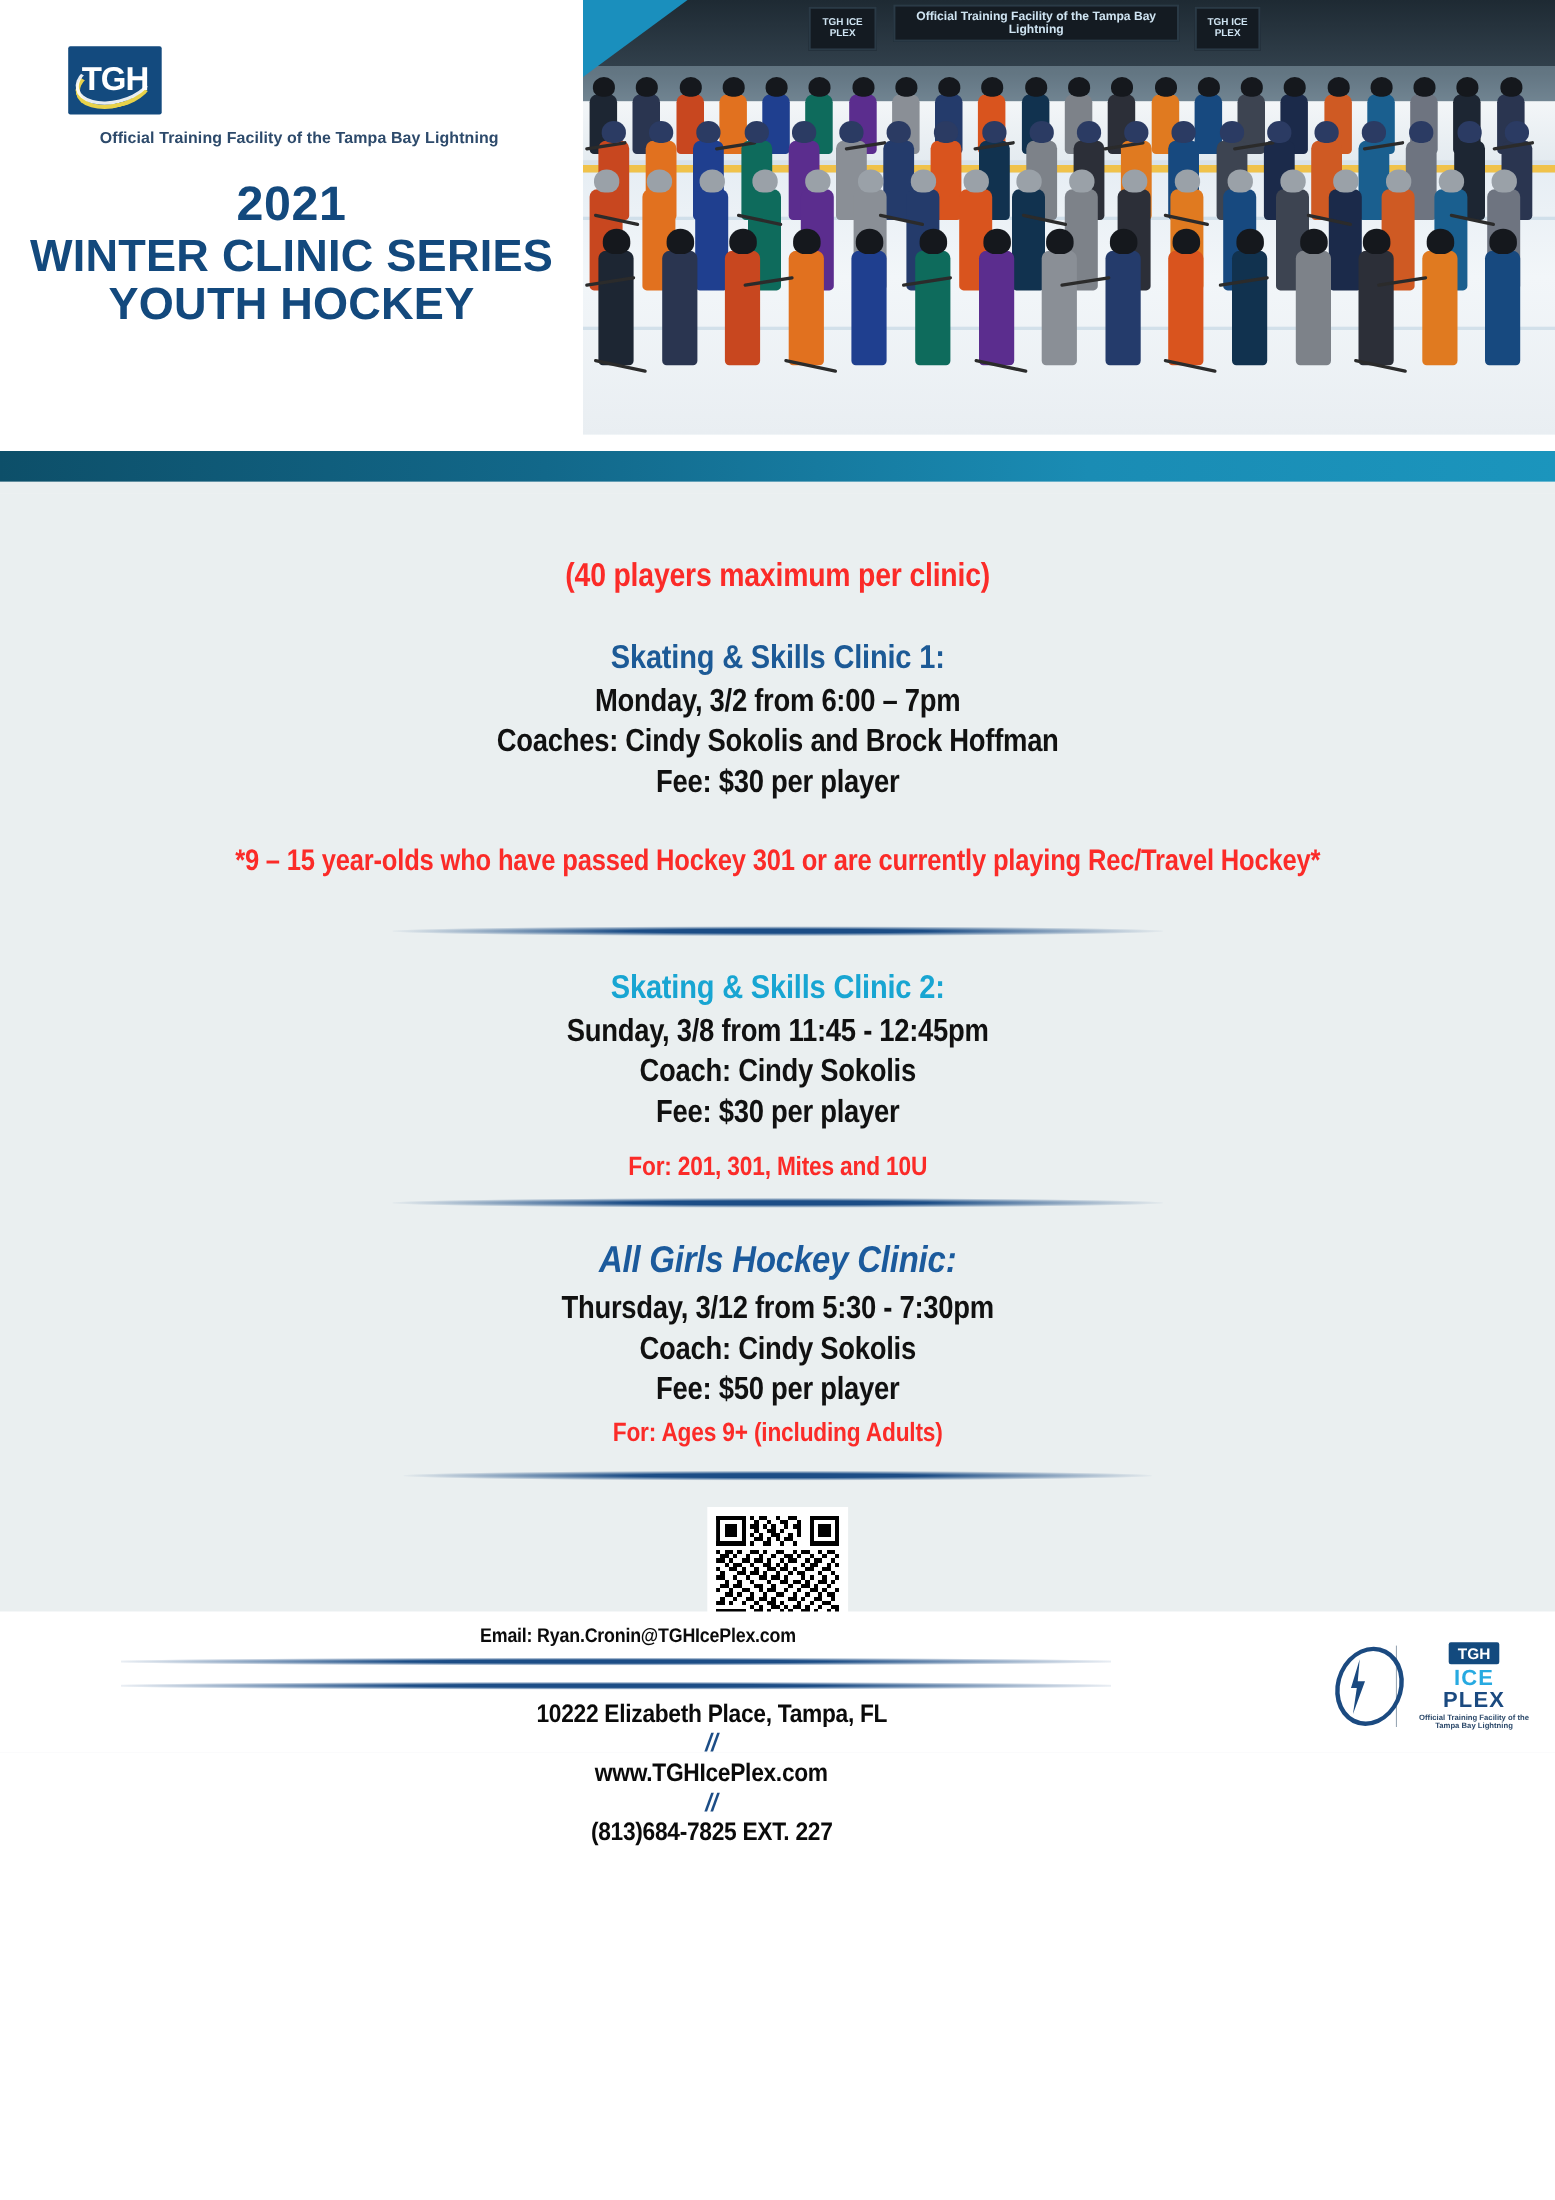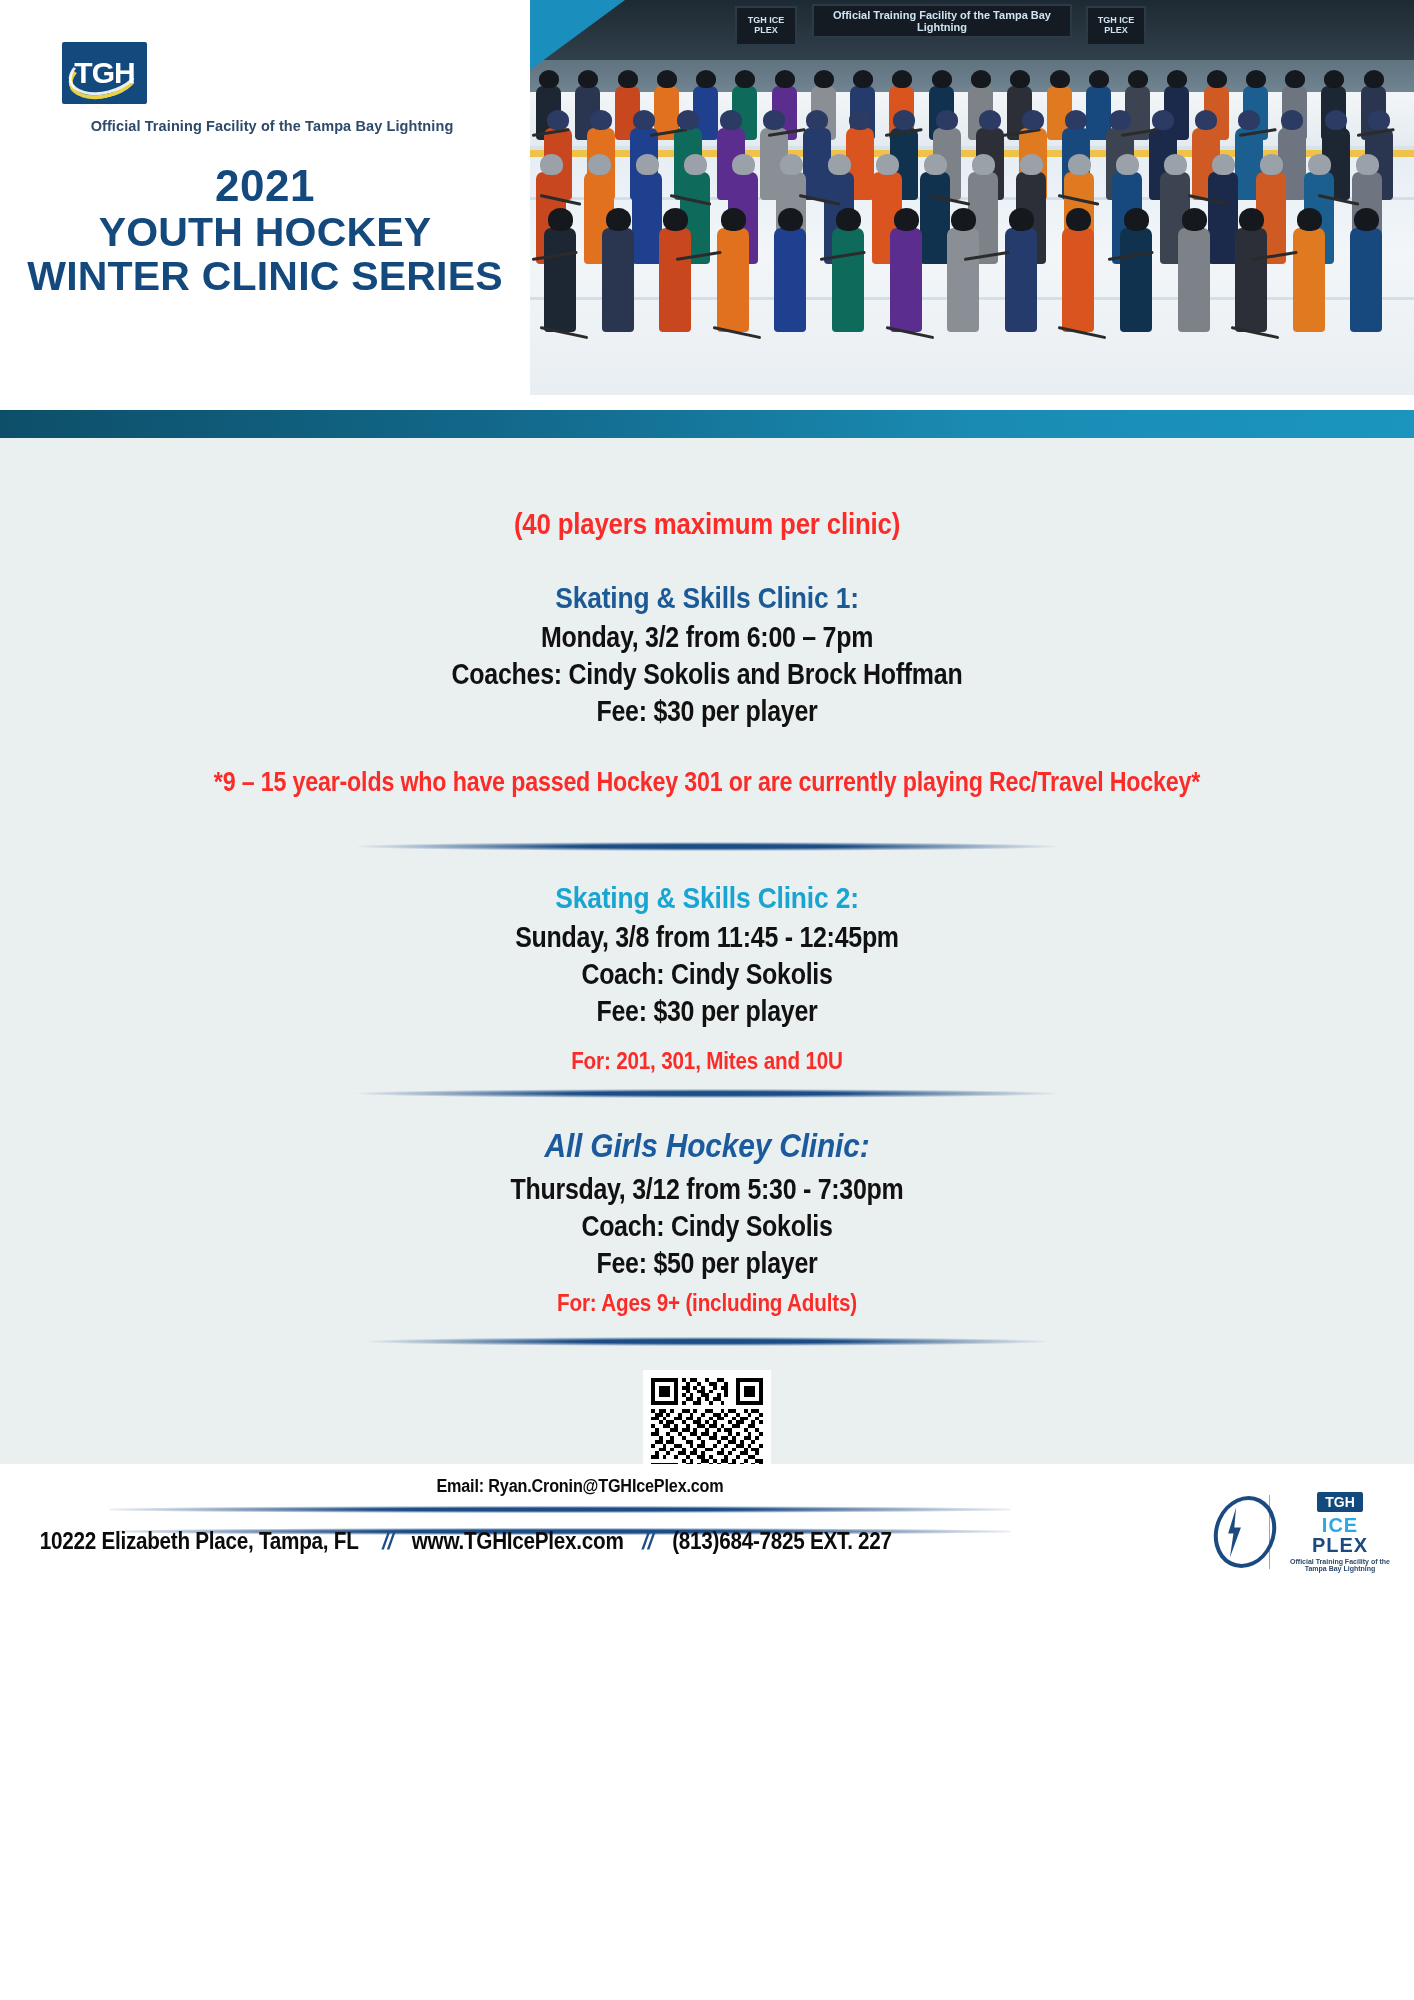"YOUTH HOCKEY" div.t-line { order: before "WINTER CLINIC SERIES" -> after "WINTER CLINIC SERIES" }
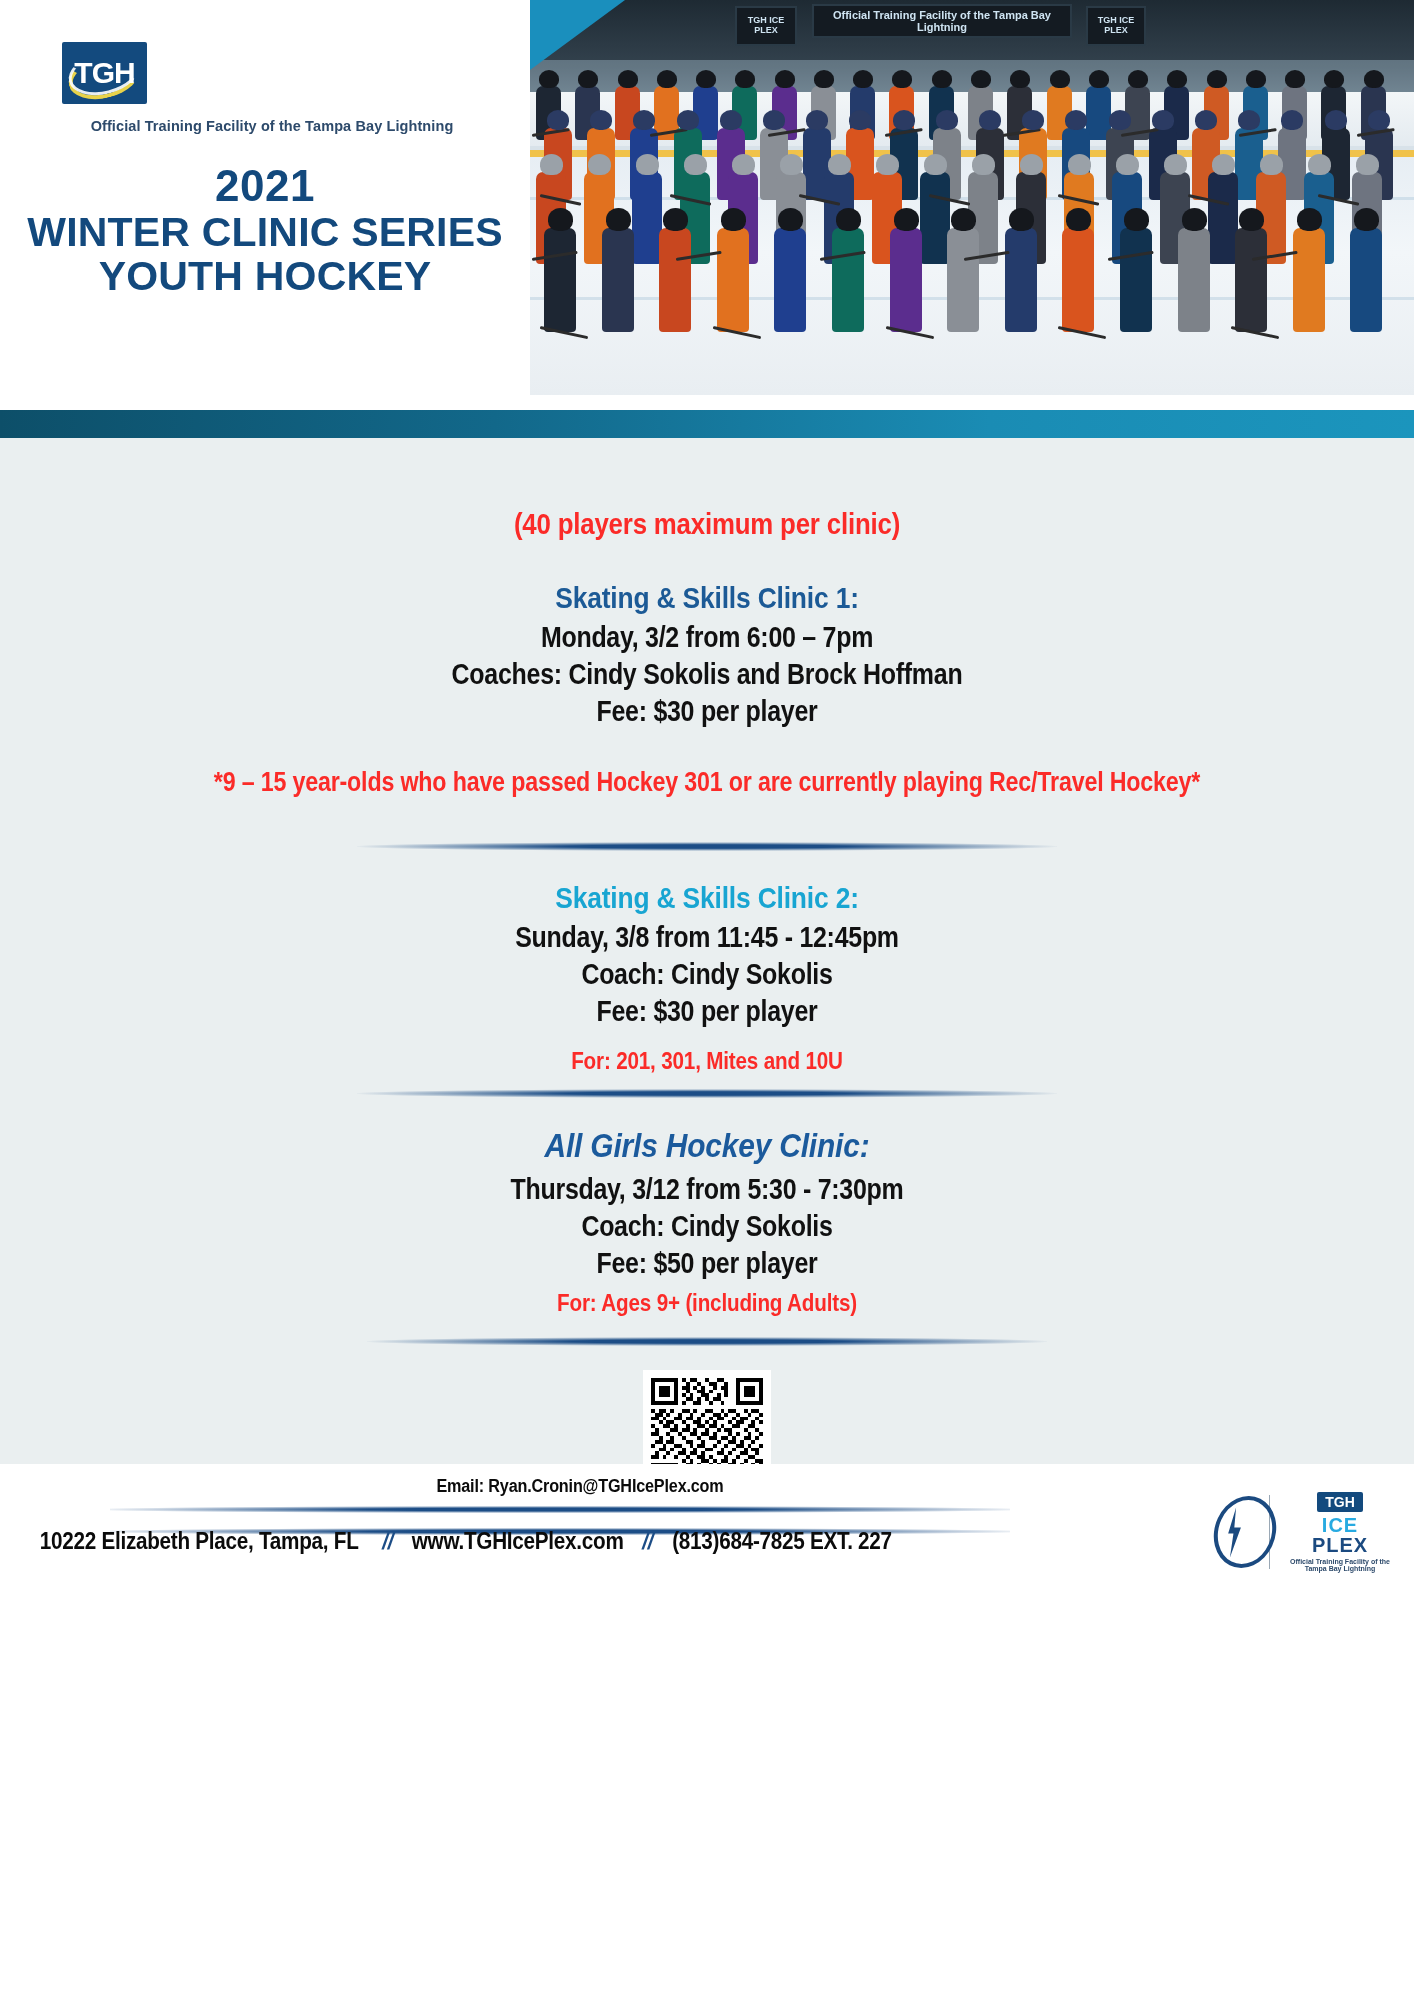"10222 Elizabeth Place, Tampa, FL" .footer-bottom { align-items: flex-start -> center; flex-direction: none -> column; top: 64px -> 79px }
